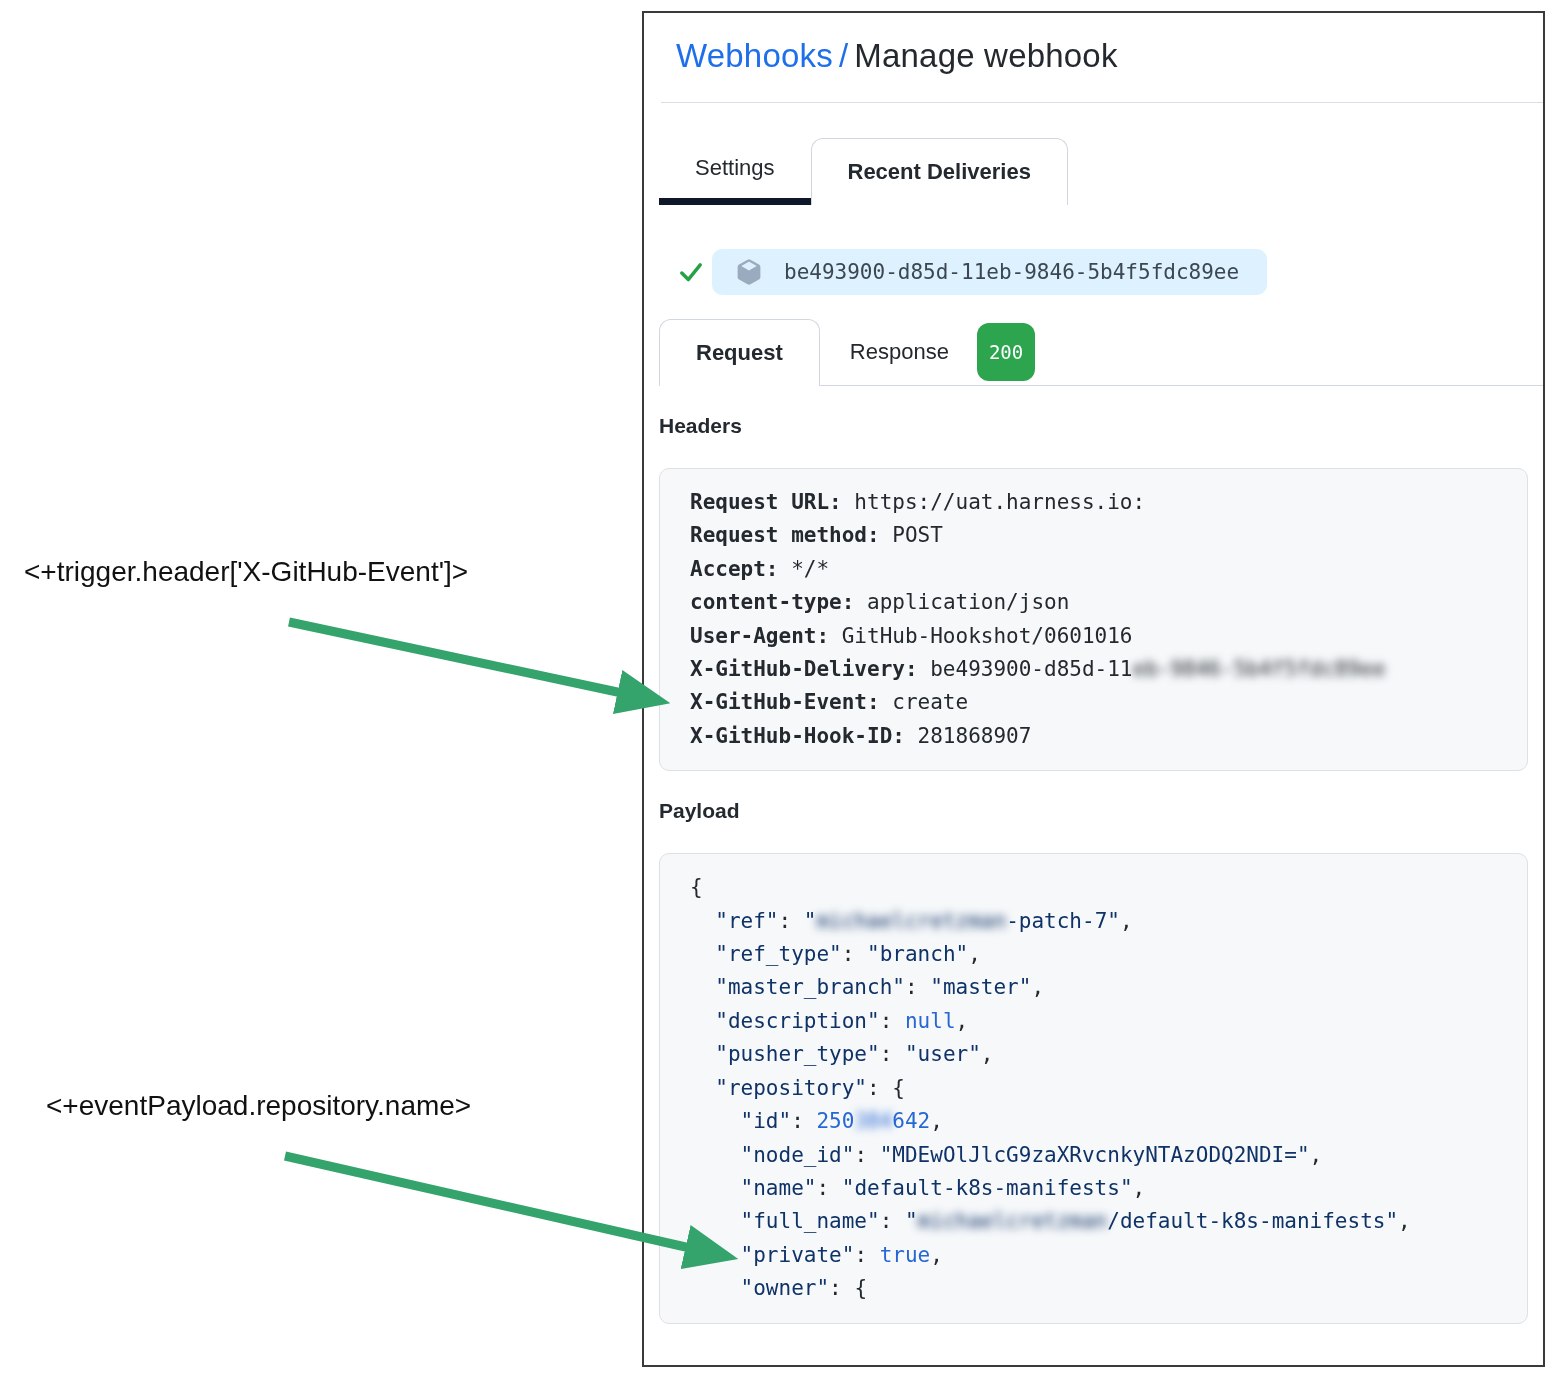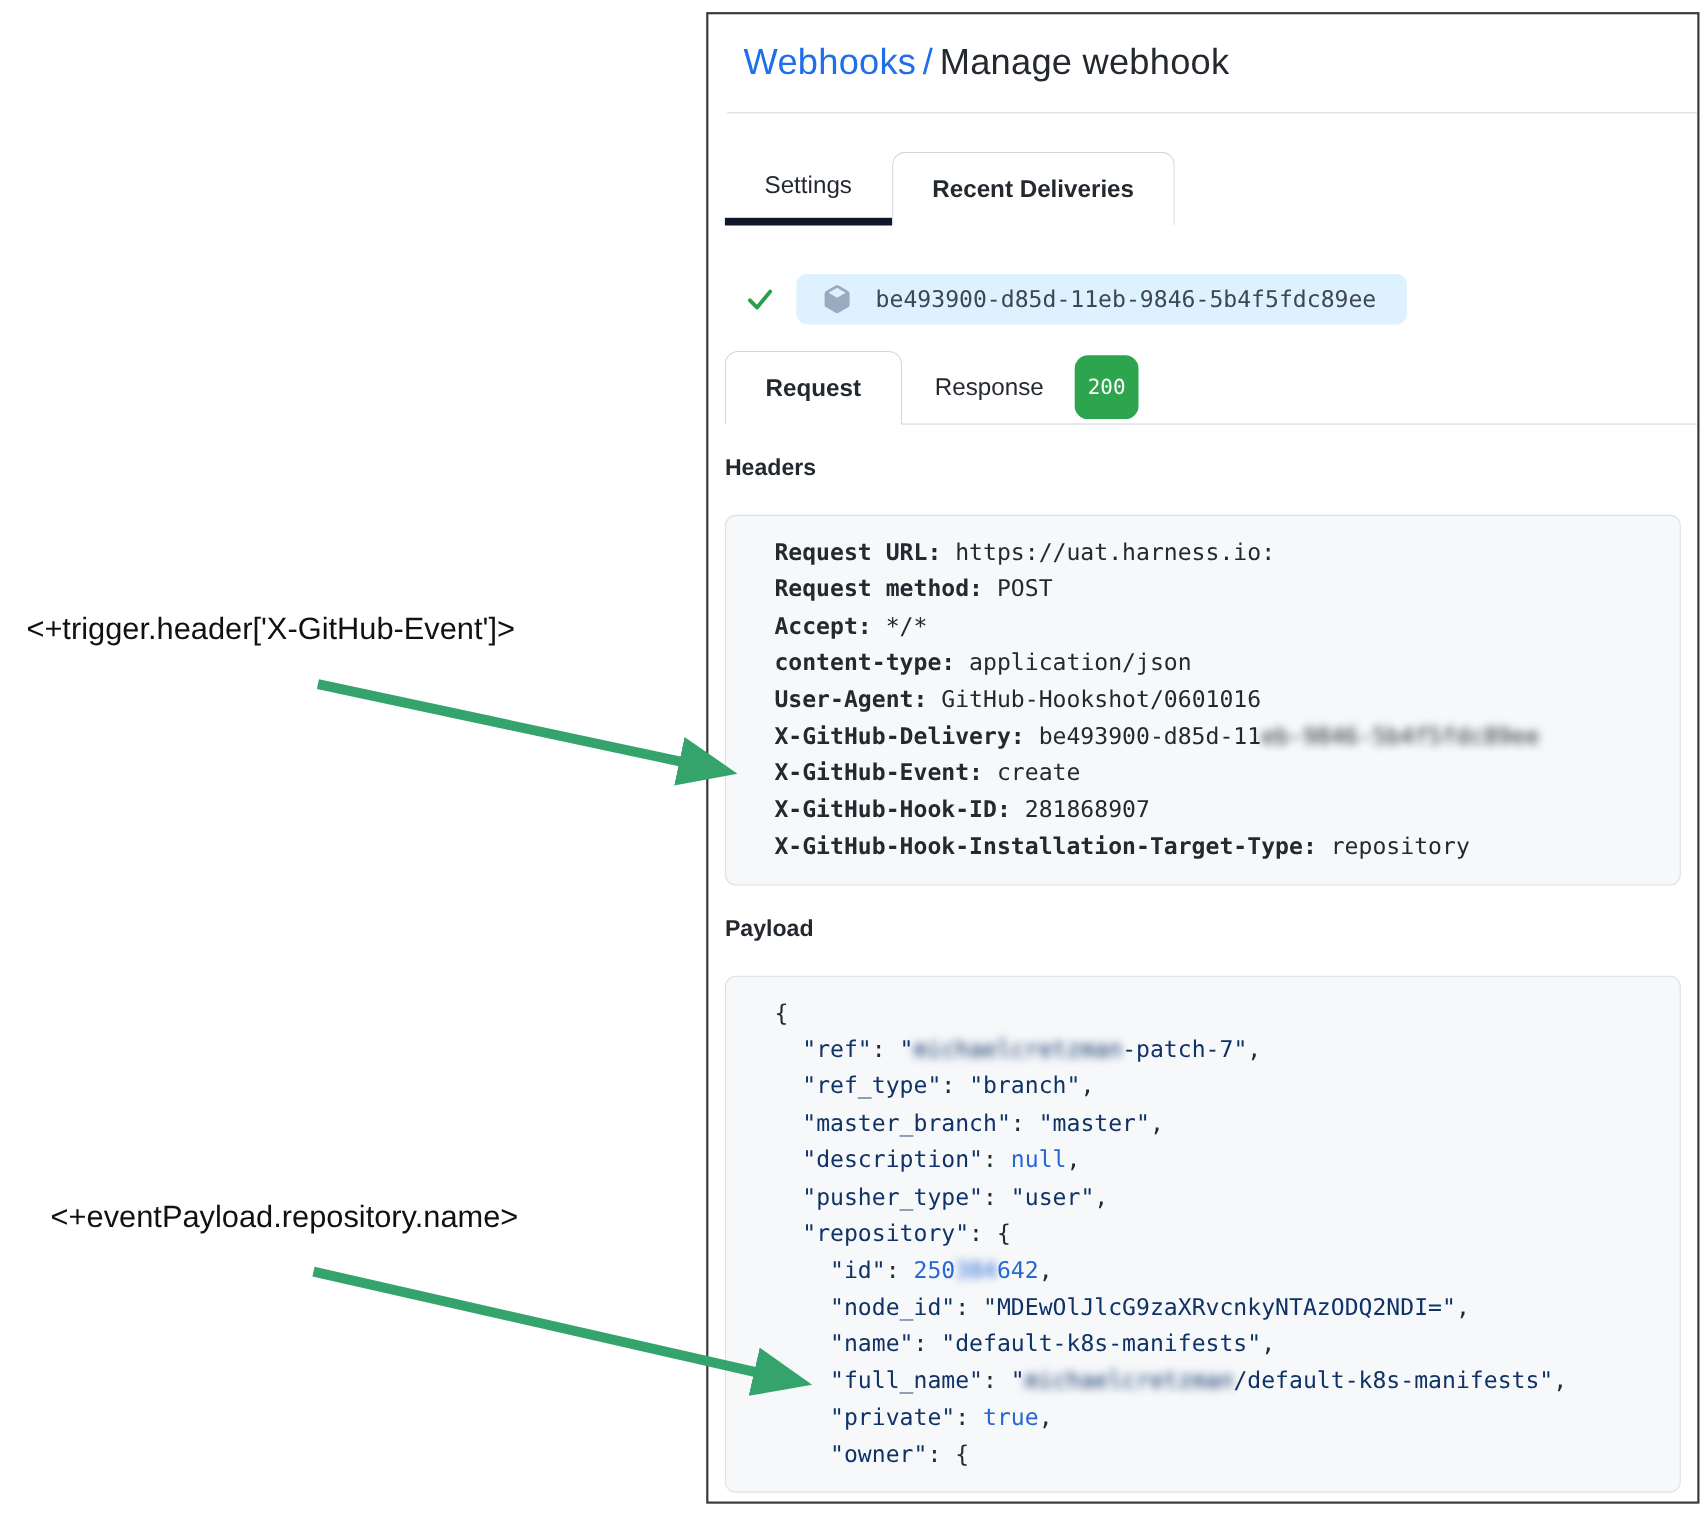"be493900-d85d-11eb-9846-5b4f5fdc89ee" .delivery-row { gap: 20px -> 8px }
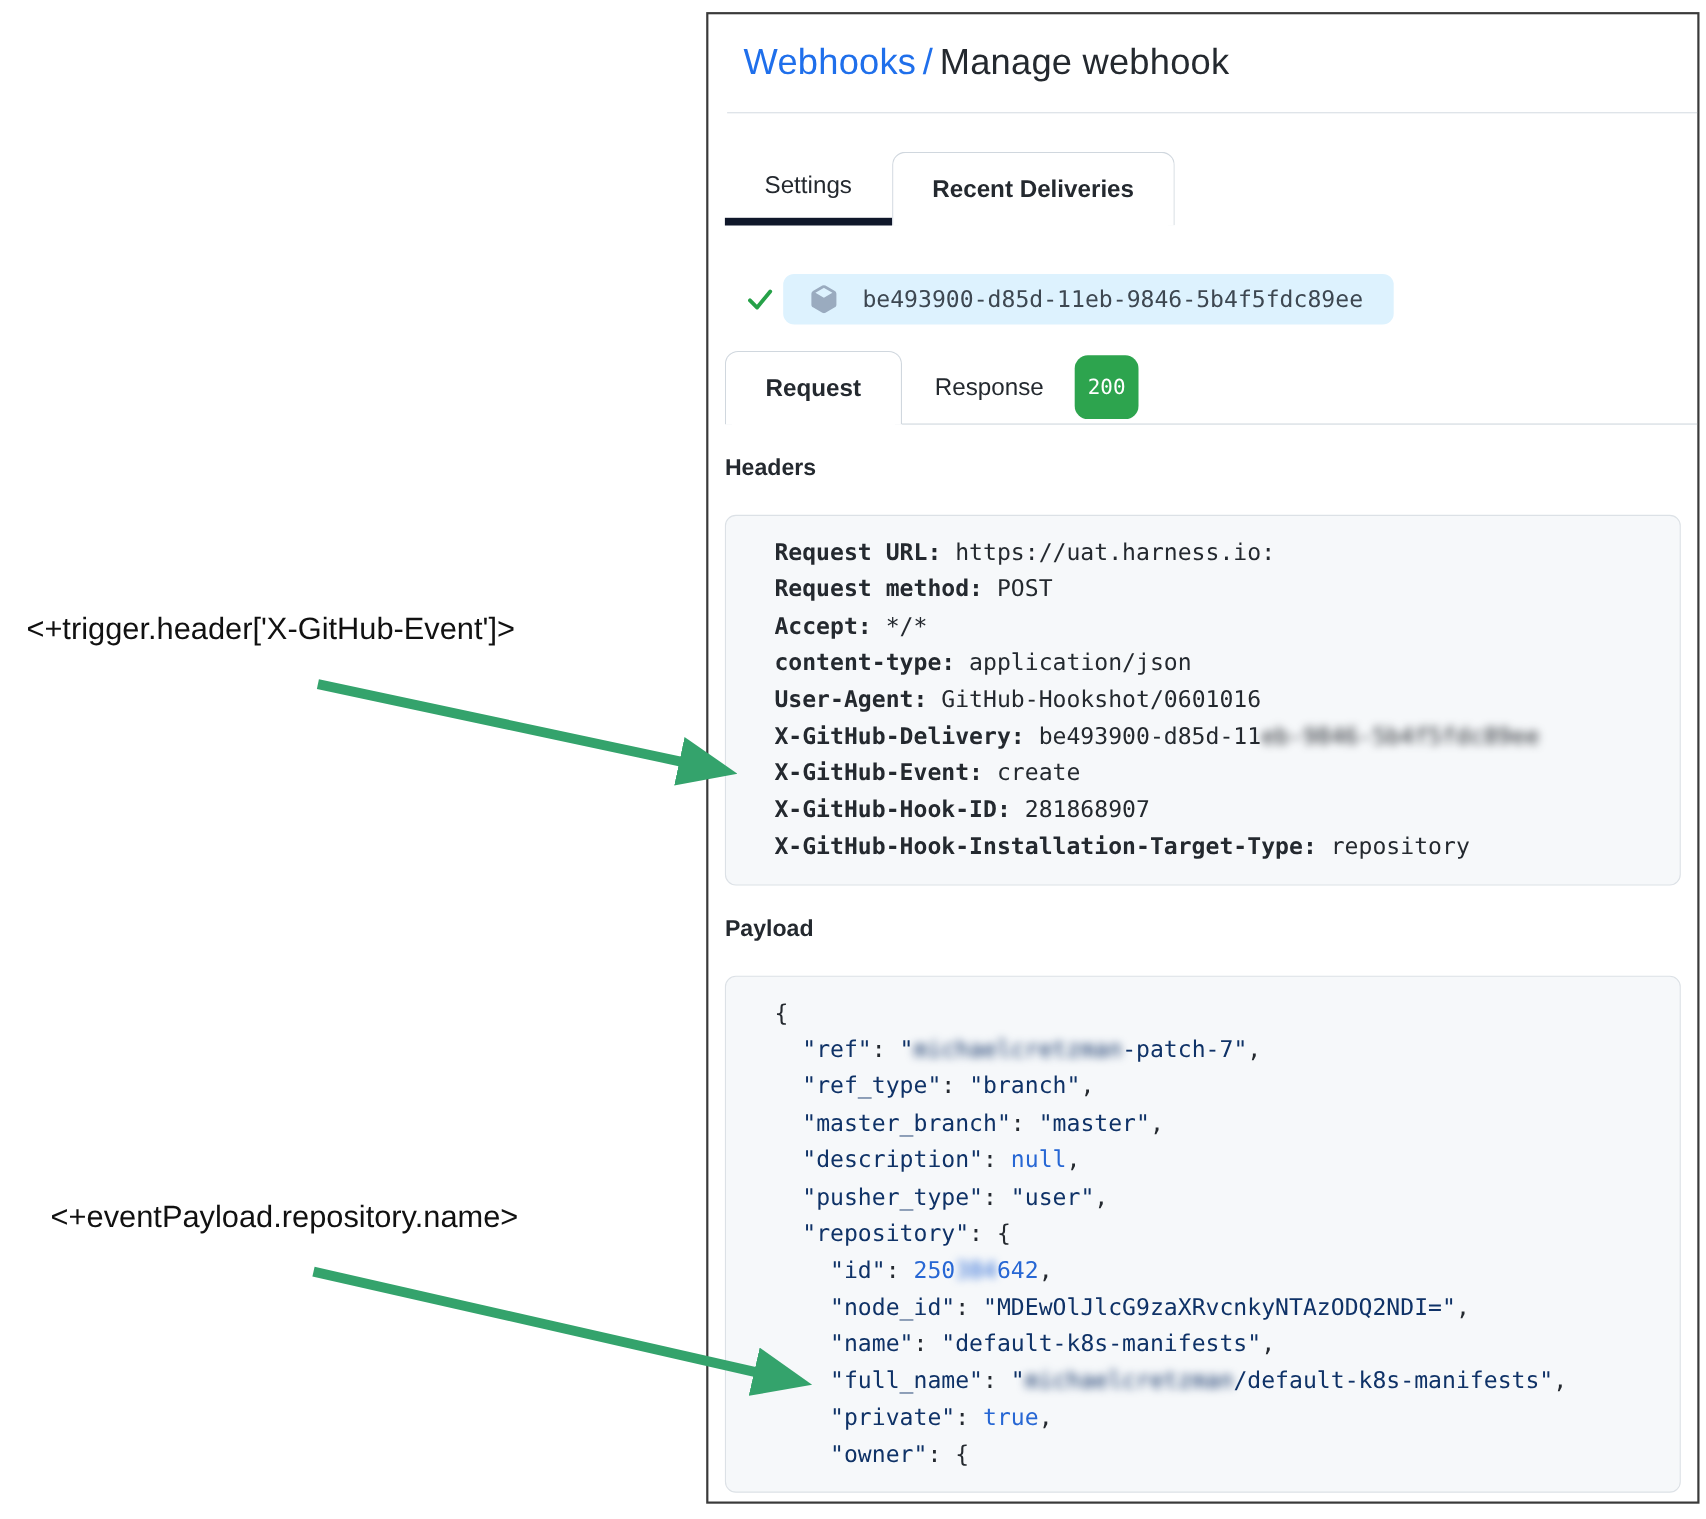"Request URL: https://uat.harness.io:" .codebox { padding: 17px 44px -> 17px 30px }
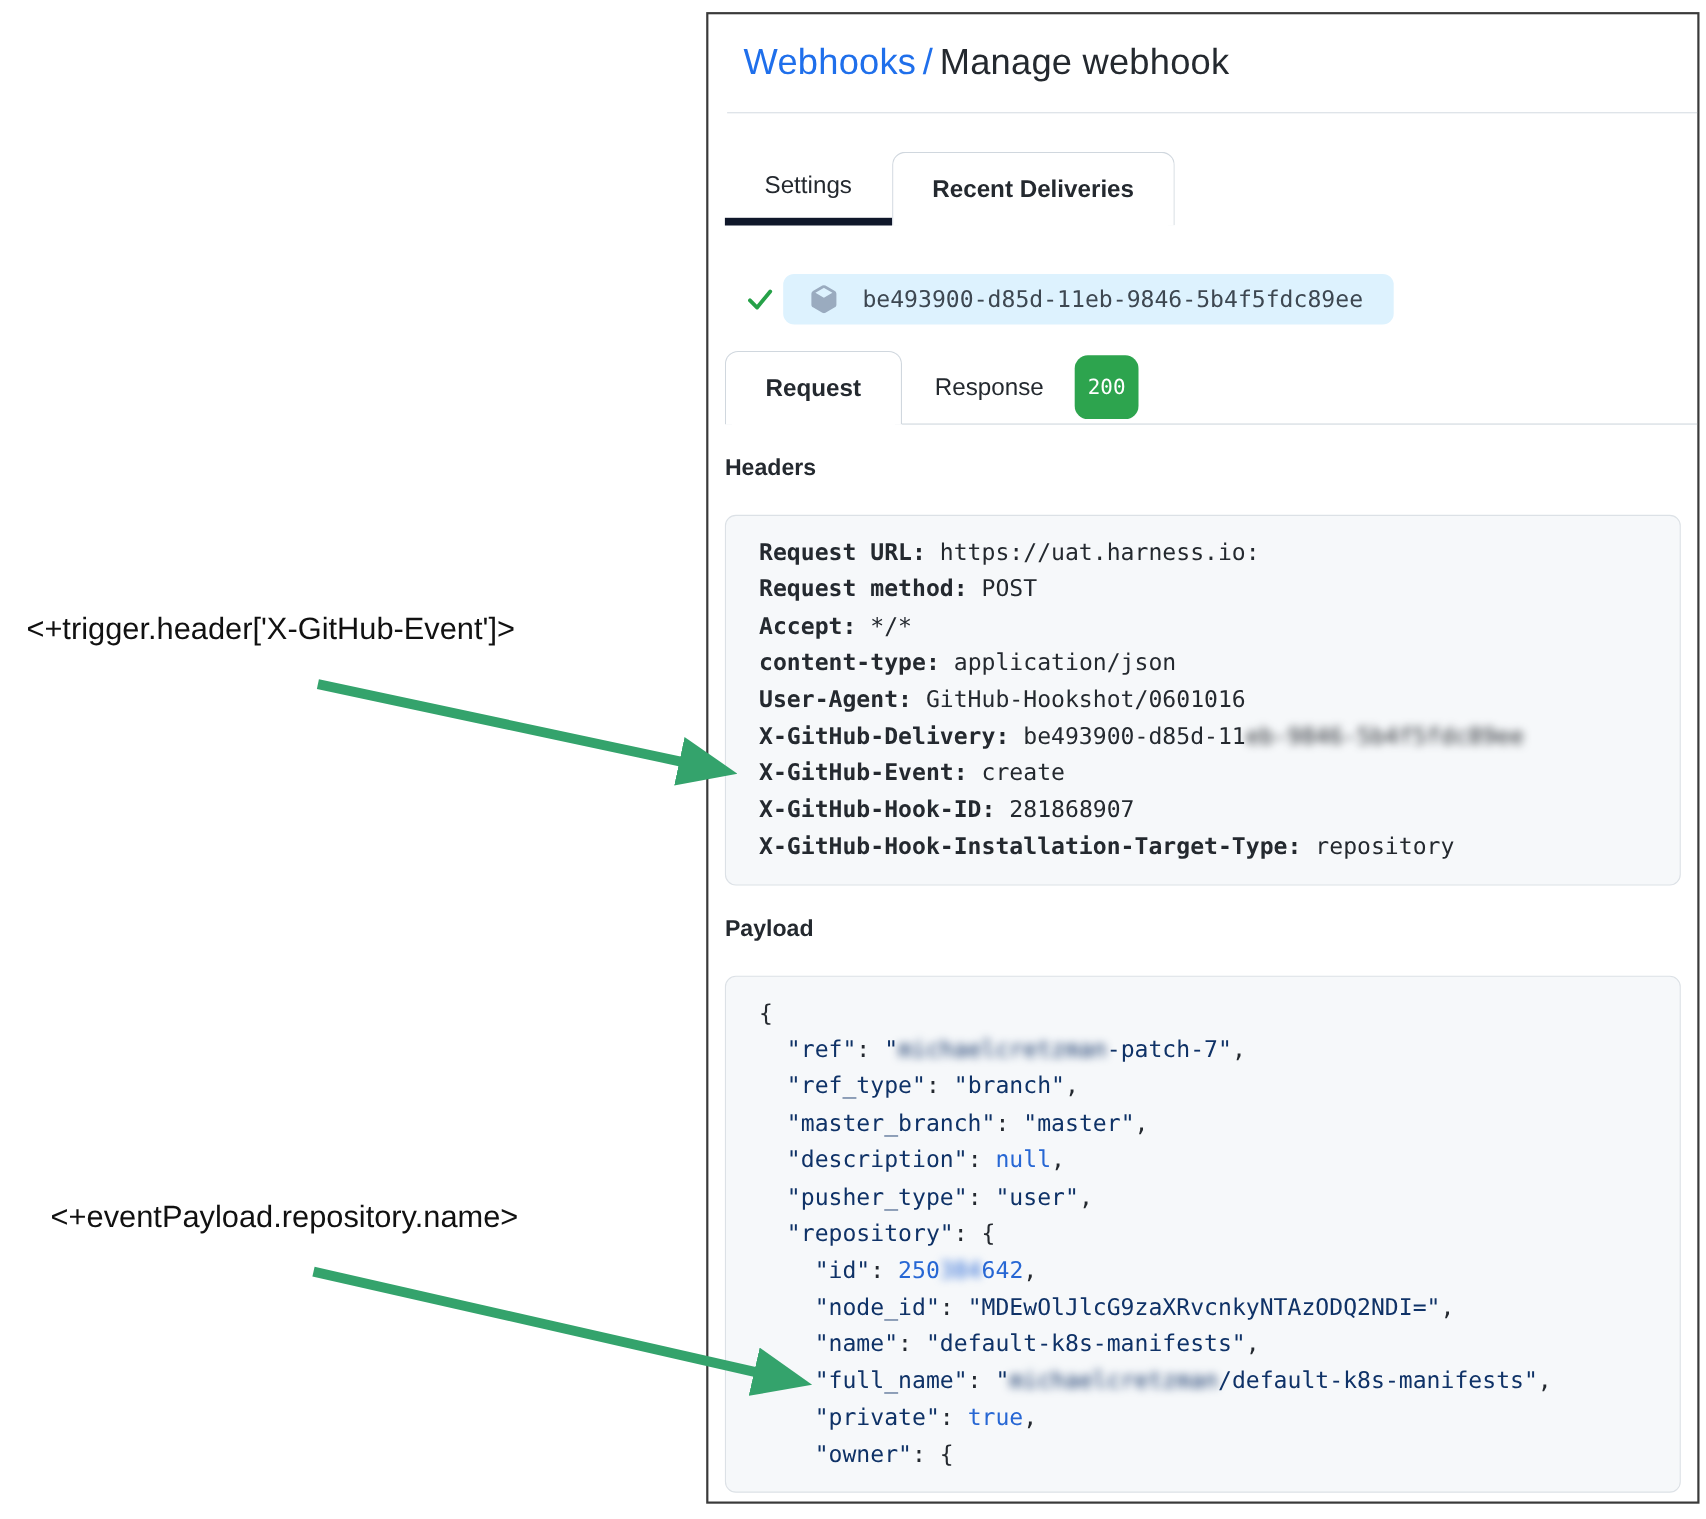"X-GitHub-Hook-Installation-Target-Type:" div.line { html: <div><span>X-GitHub-Hook-Installation-Target-Type:</span><span> repository</span></div> -> none }
